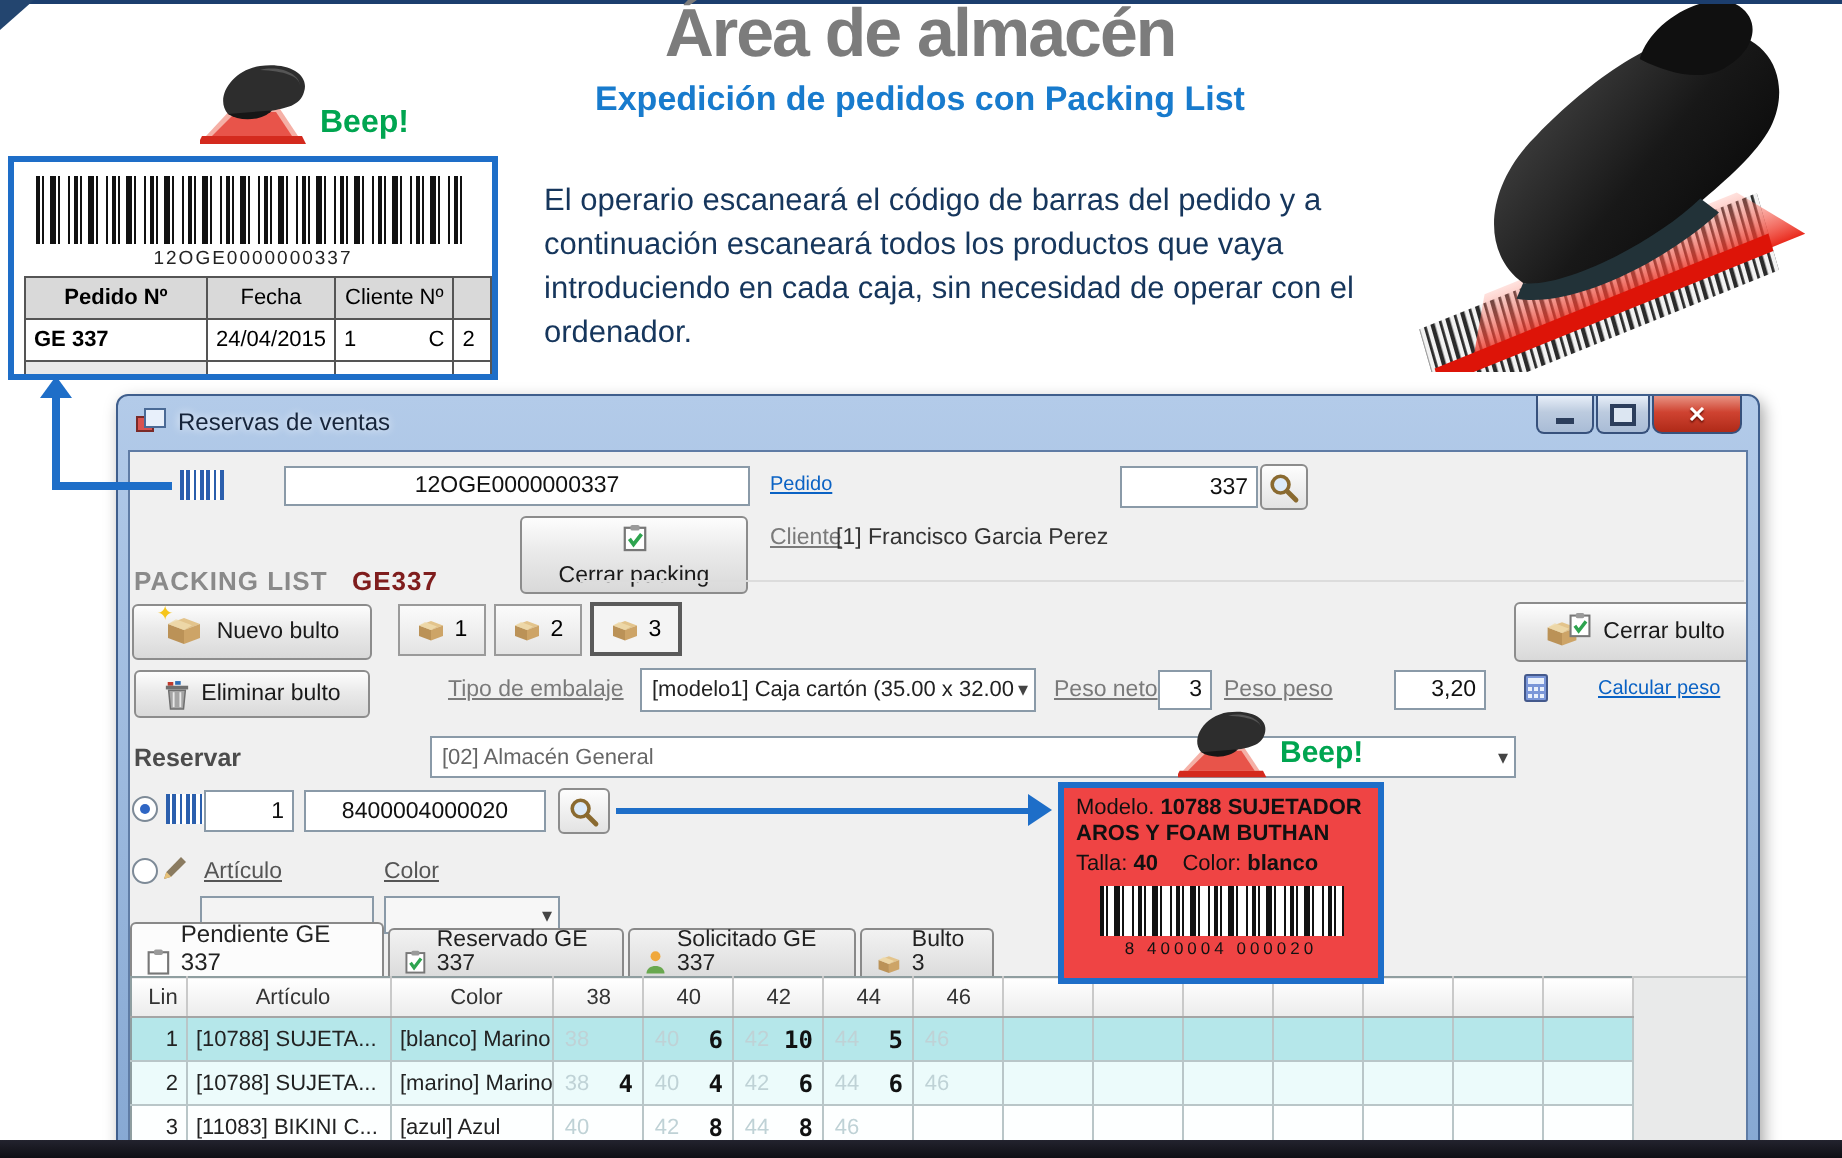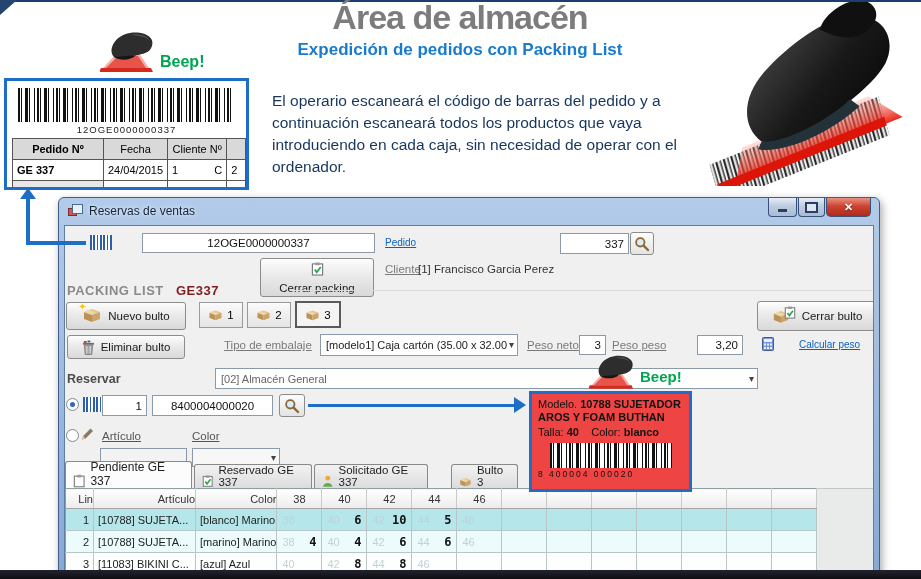"Bulto 3" div.tab { left: 386px -> 365px }
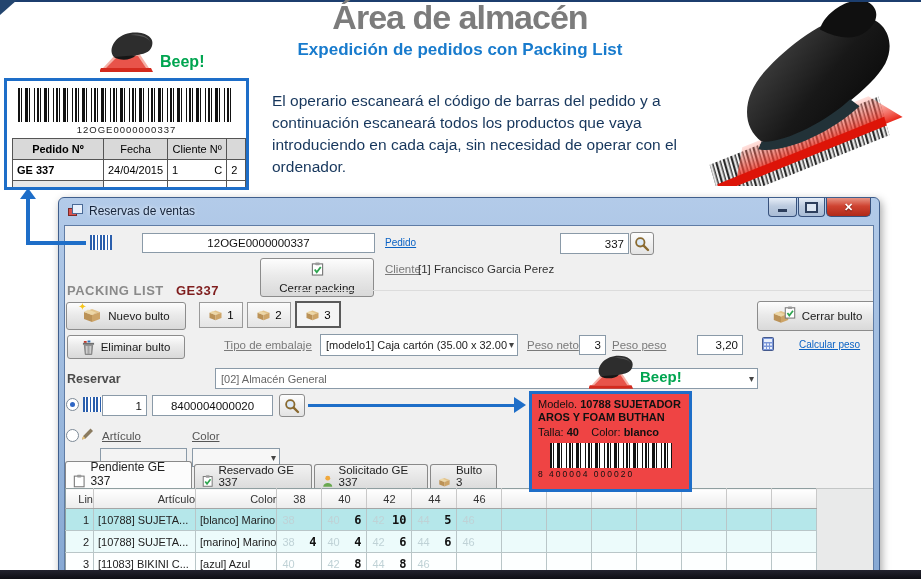"8 400004 000020" .popup .digits { text-align: none -> center }
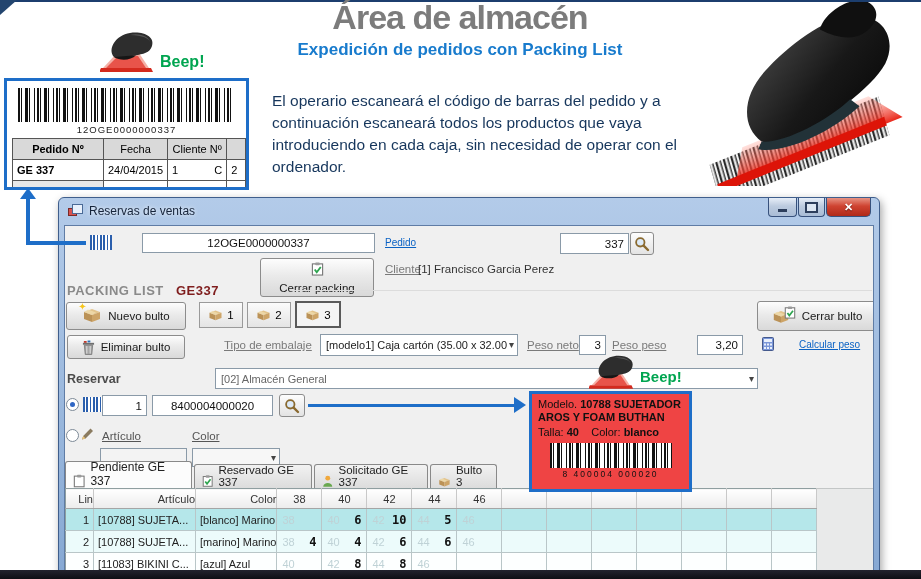"Lin" .grid th.ltxt { text-align: right -> center }
